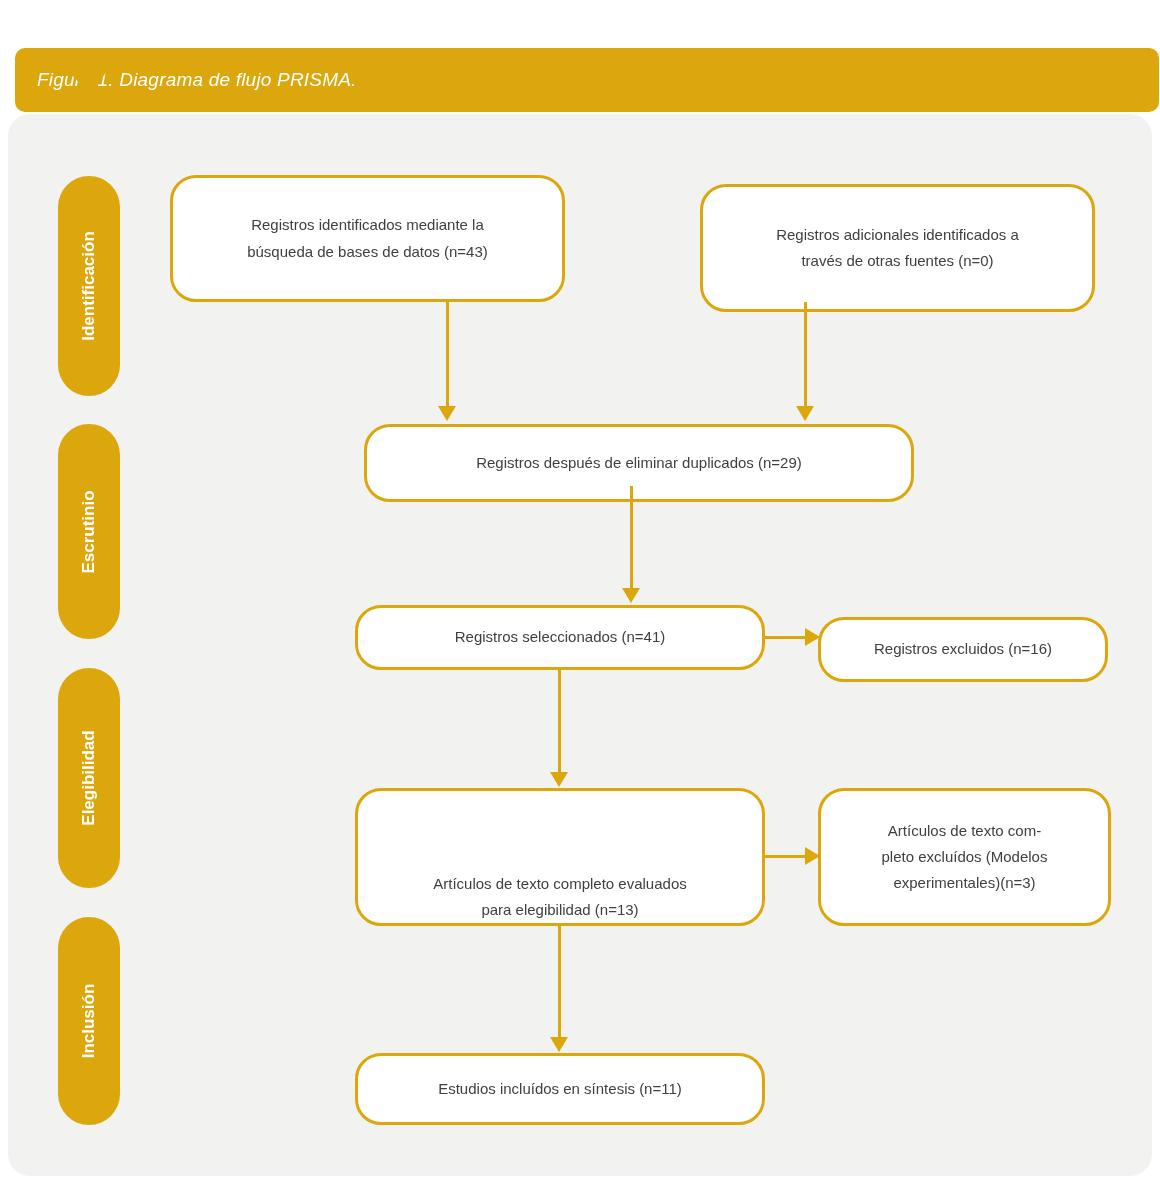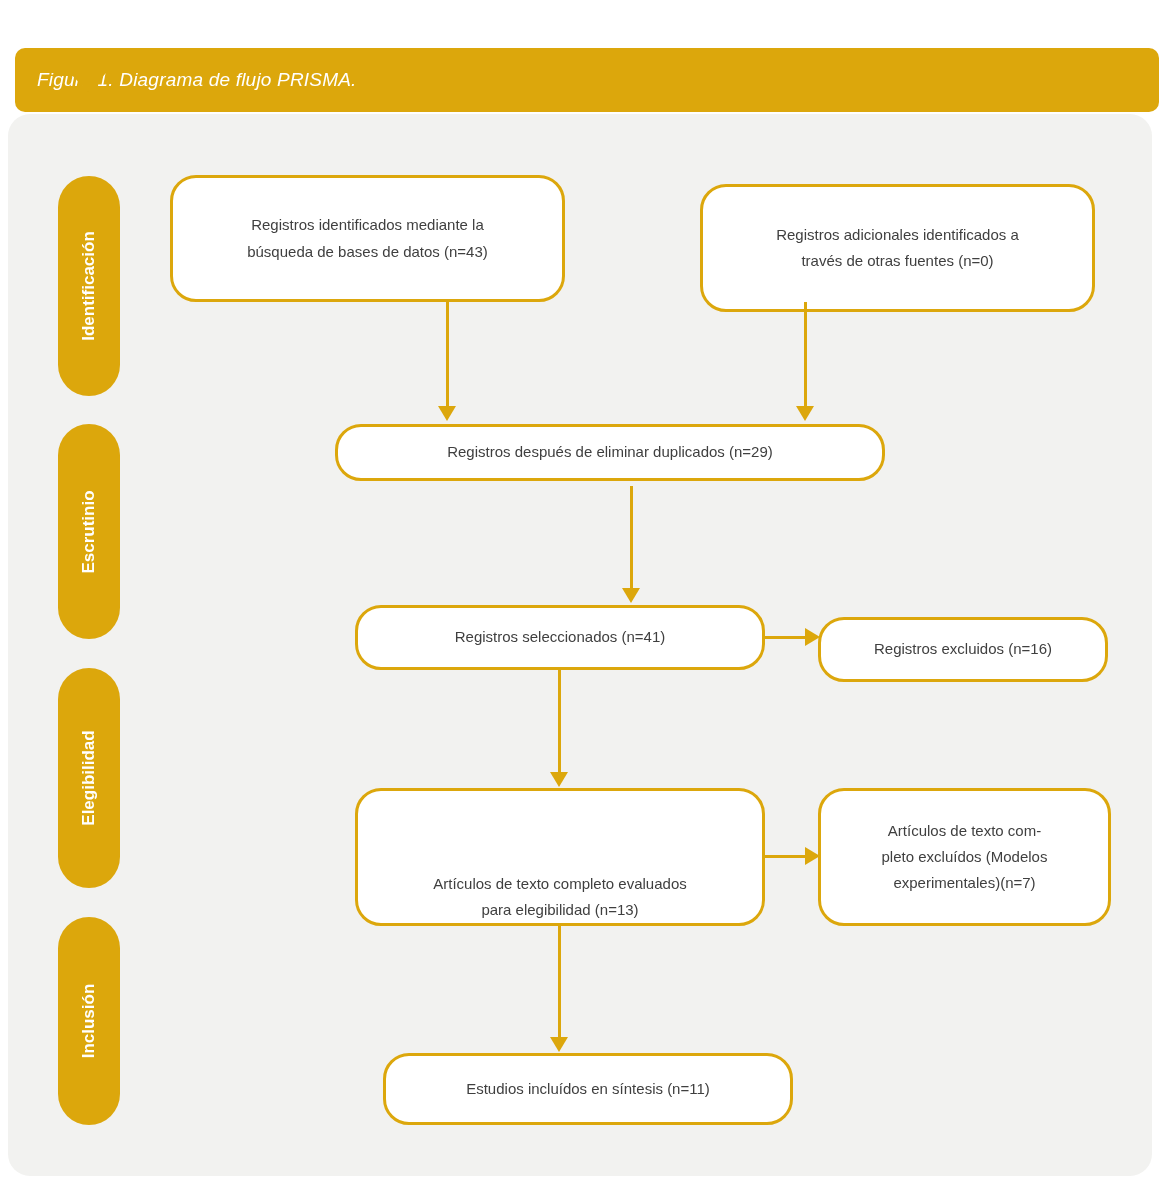"Registros después de eliminar duplicados" div.flow-box { height: 57px -> 78px; left: 335px -> 364px }
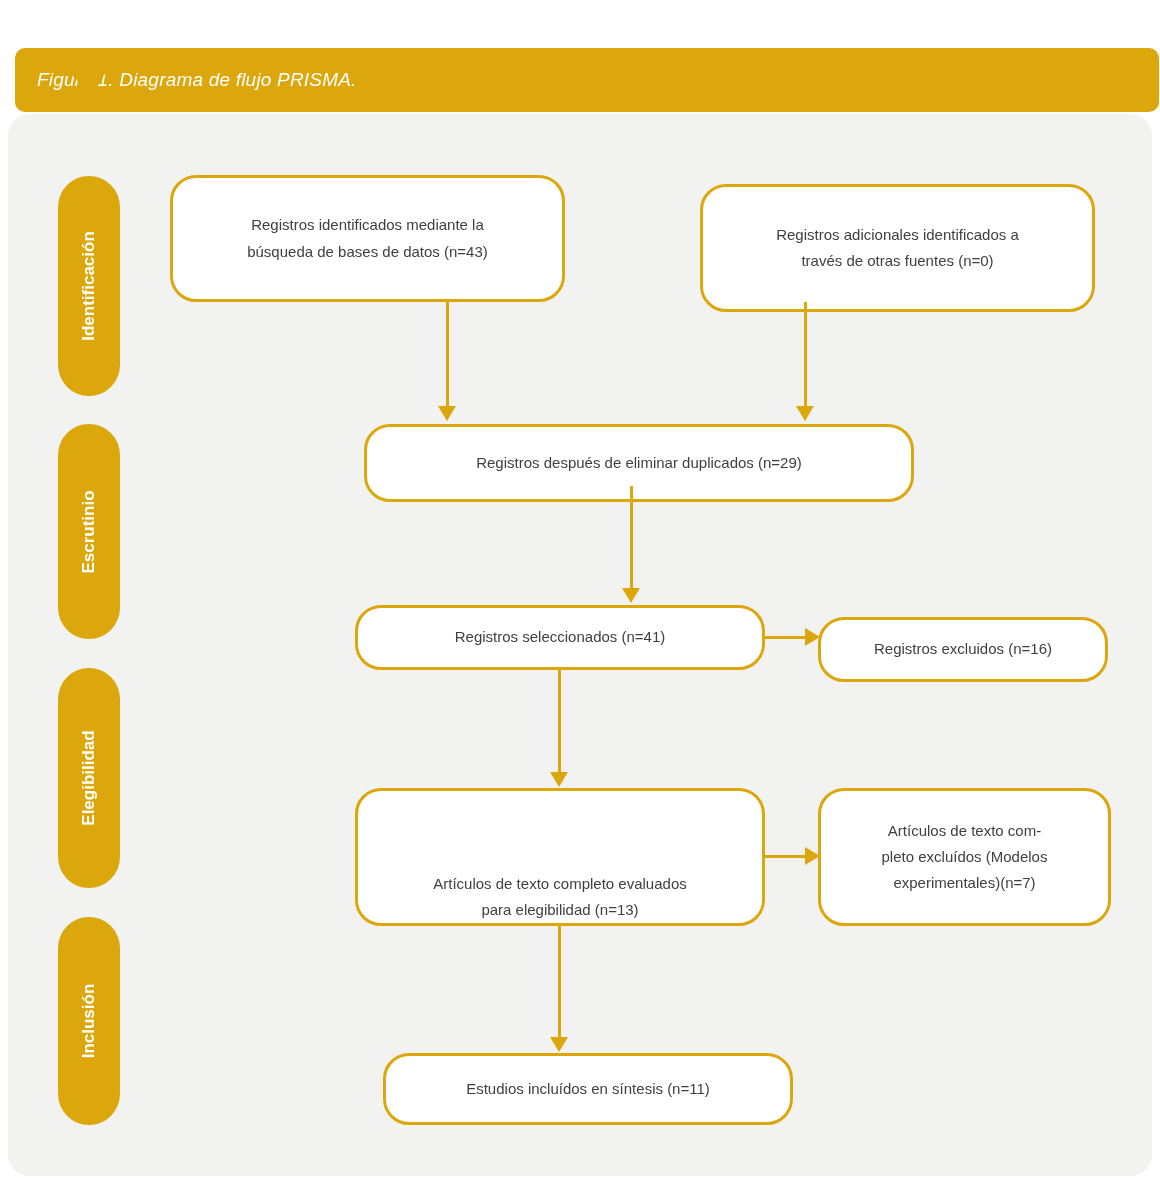"Artículos de texto com-" span.flow-box-text { text: 7 -> 3 }
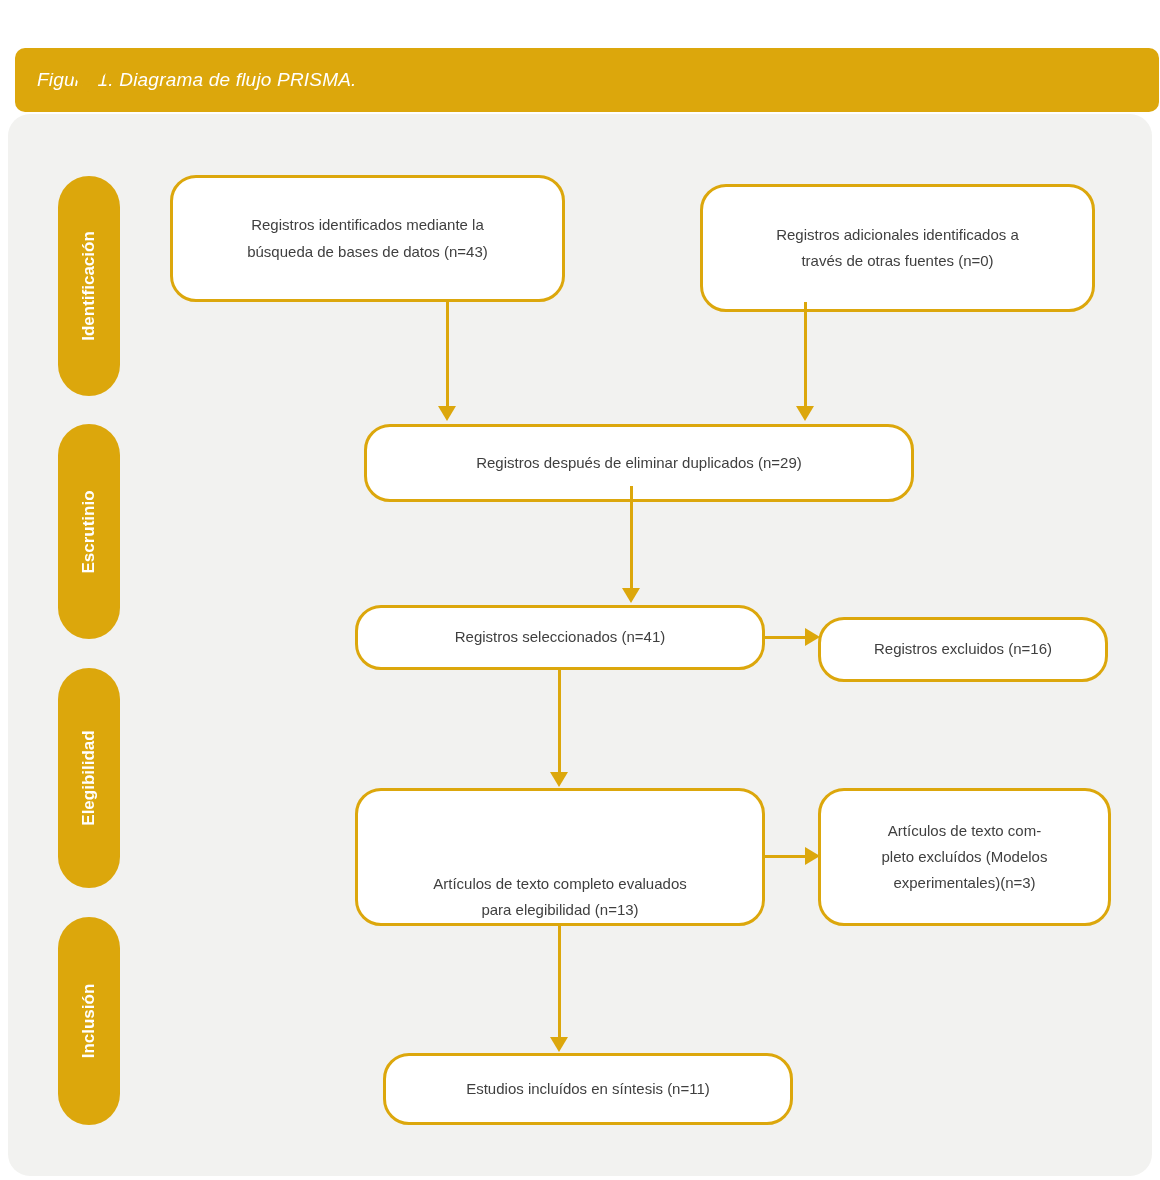"Estudios incluídos en síntesis (n=11)" div.flow-box { margin-left: 28px -> none }
